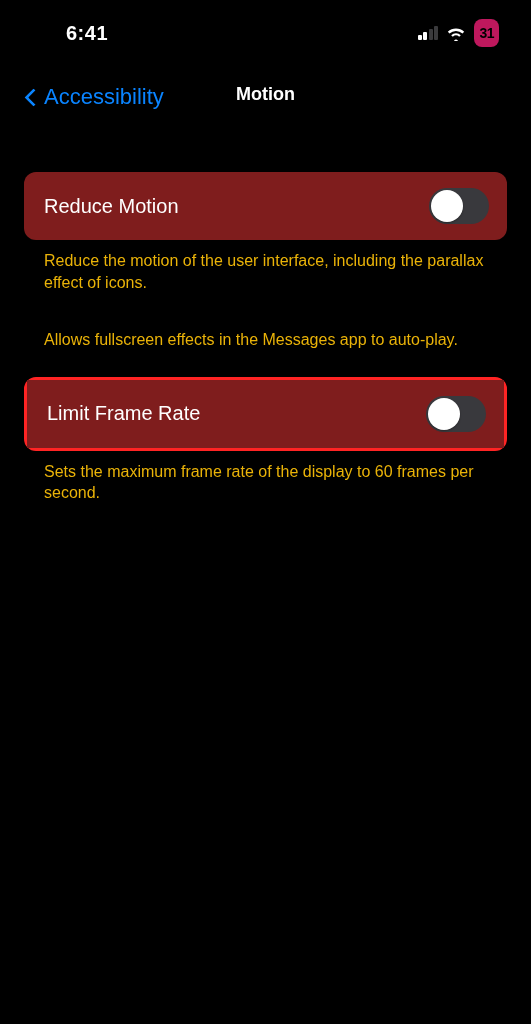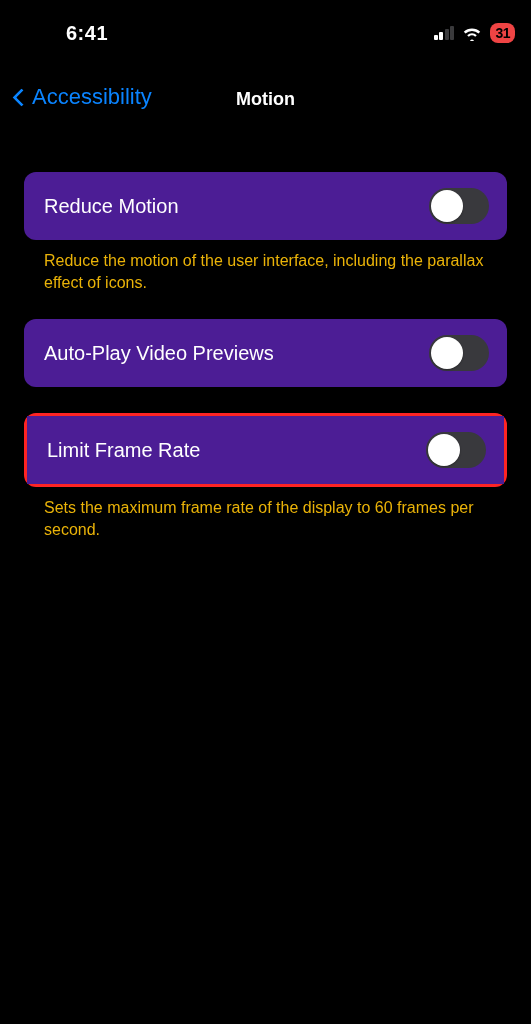"6:41" .status-bar { padding: 18px 16px 10px 30px -> 18px 32px 10px 30px }
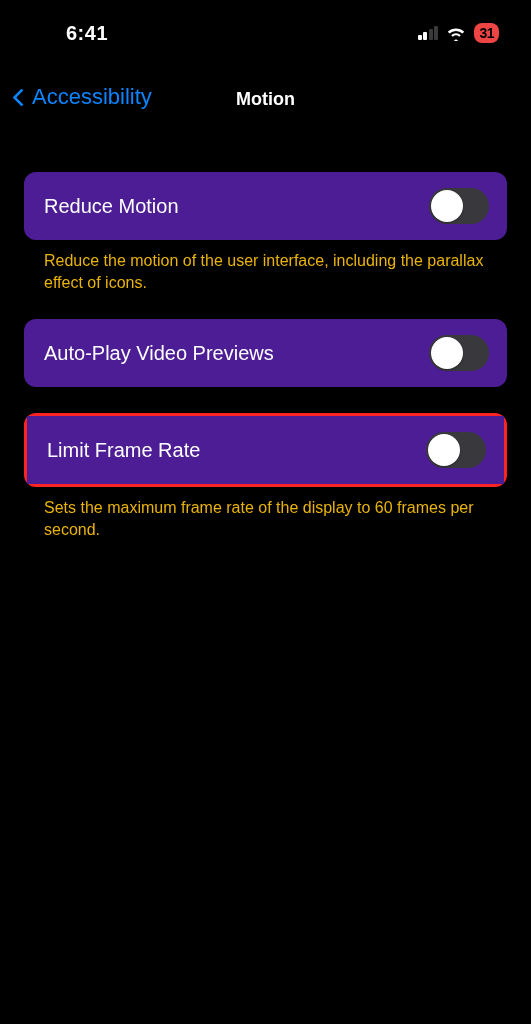"31" .battery { background: #ef4444 -> #be185d; height: 20px -> 28px }
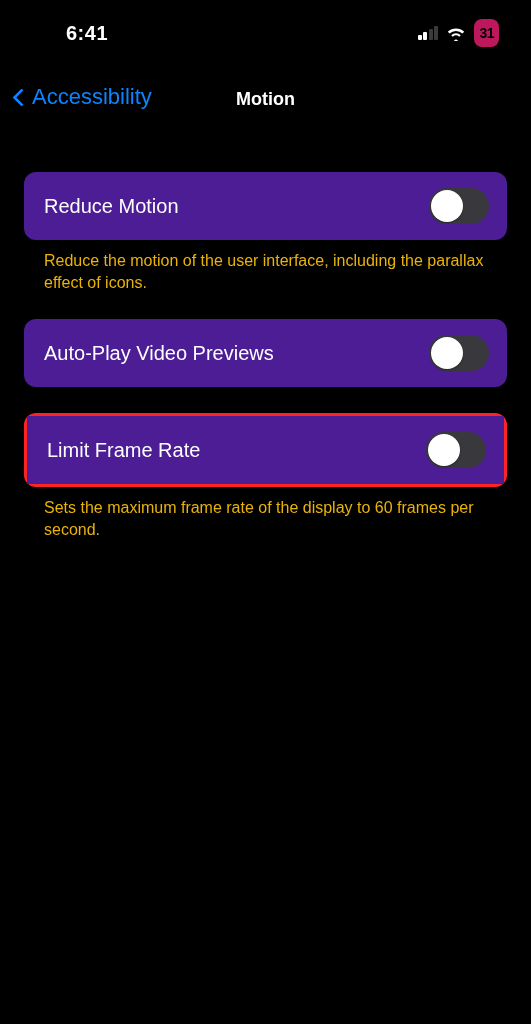"Accessibility" .nav-header { align-items: flex-end -> flex-start; padding: 26px 14px 22px 15px -> 26px 14px 22px 27px }
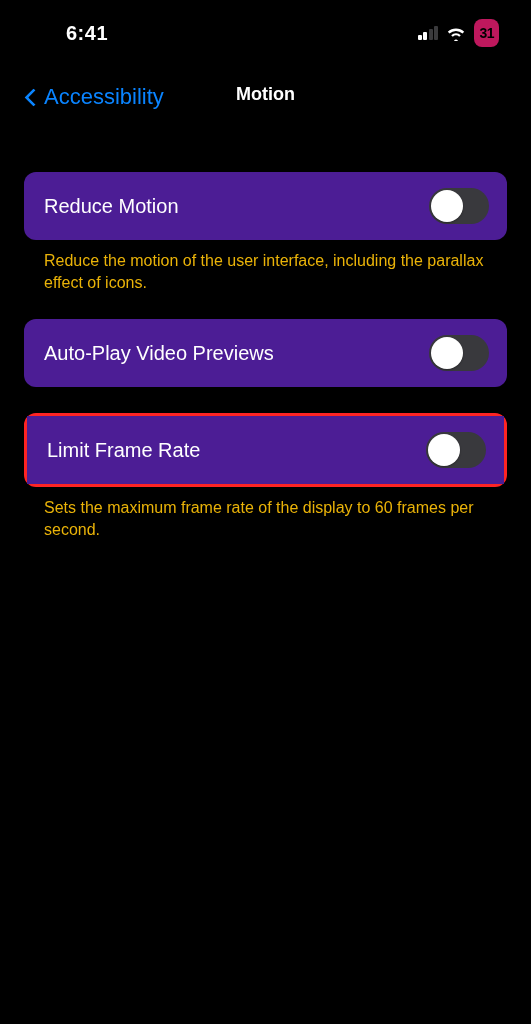"Reduce Motion" .row { background: #4c1d95 -> #7f1d1d }
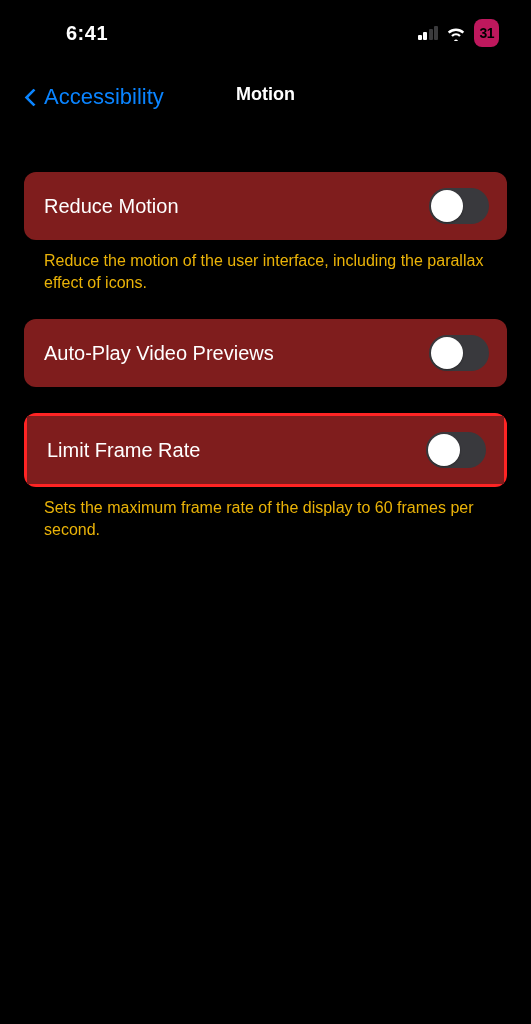"Allows fullscreen effects in the" div.row-desc { html: none -> <div>Allows fullscreen effects in the Messages app to auto-play.</div> }
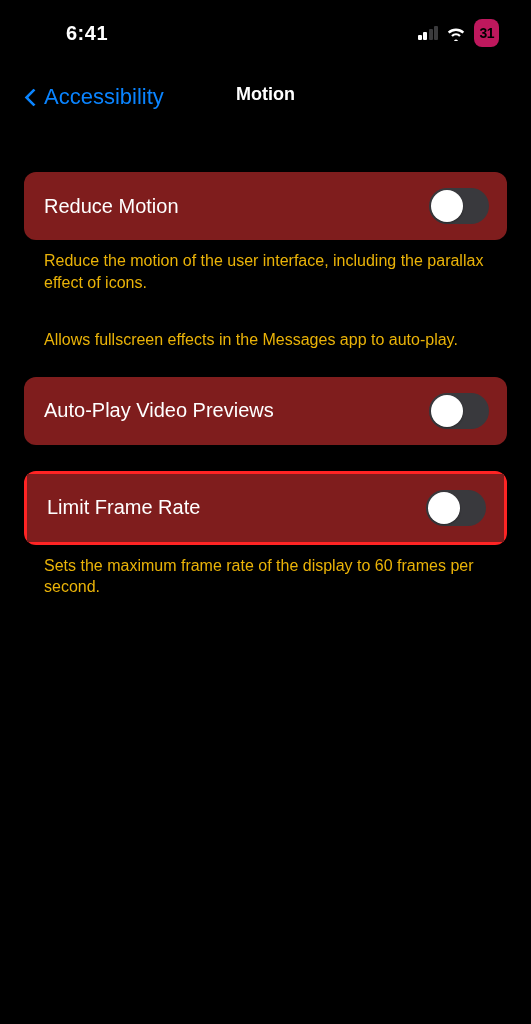"Auto-Play Video Previews" div.group { html: <div> <div> <div>Auto-Play Video Previews</div> <div> <div></div> </div> </div> </div> -> none }
